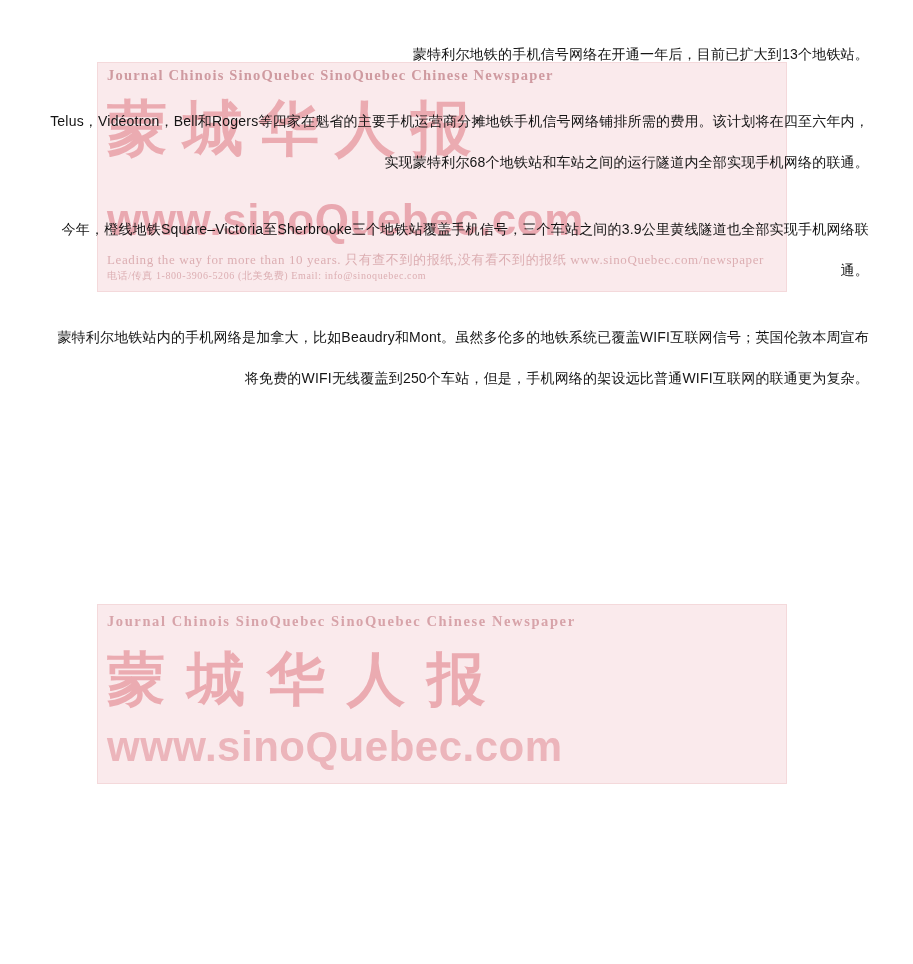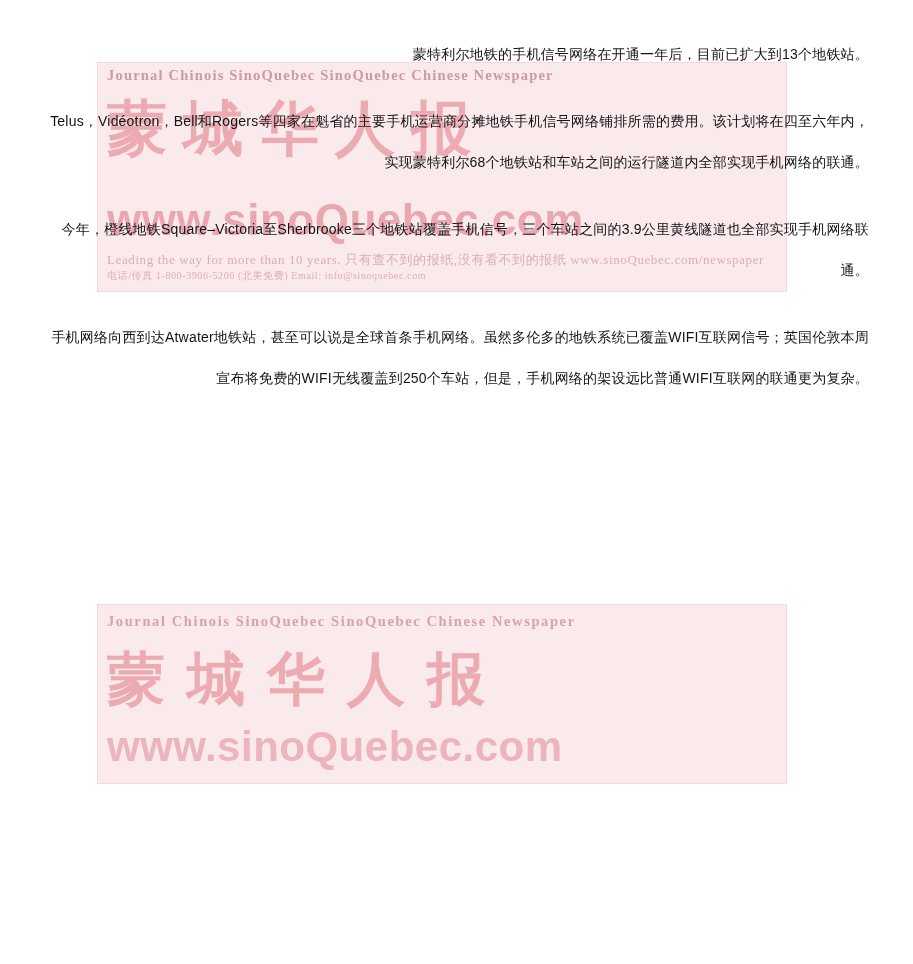"手机网络向西到达Atwater地铁站，甚至可以说是全球首条手机网络。虽然多伦多的" p.para { text: 手机网络向西到达Atwater地铁站，甚至可以说是全球首条手机网络 -> 蒙特利尔地铁站内的手机网络是加拿大，比如Beaudry和Mont }
